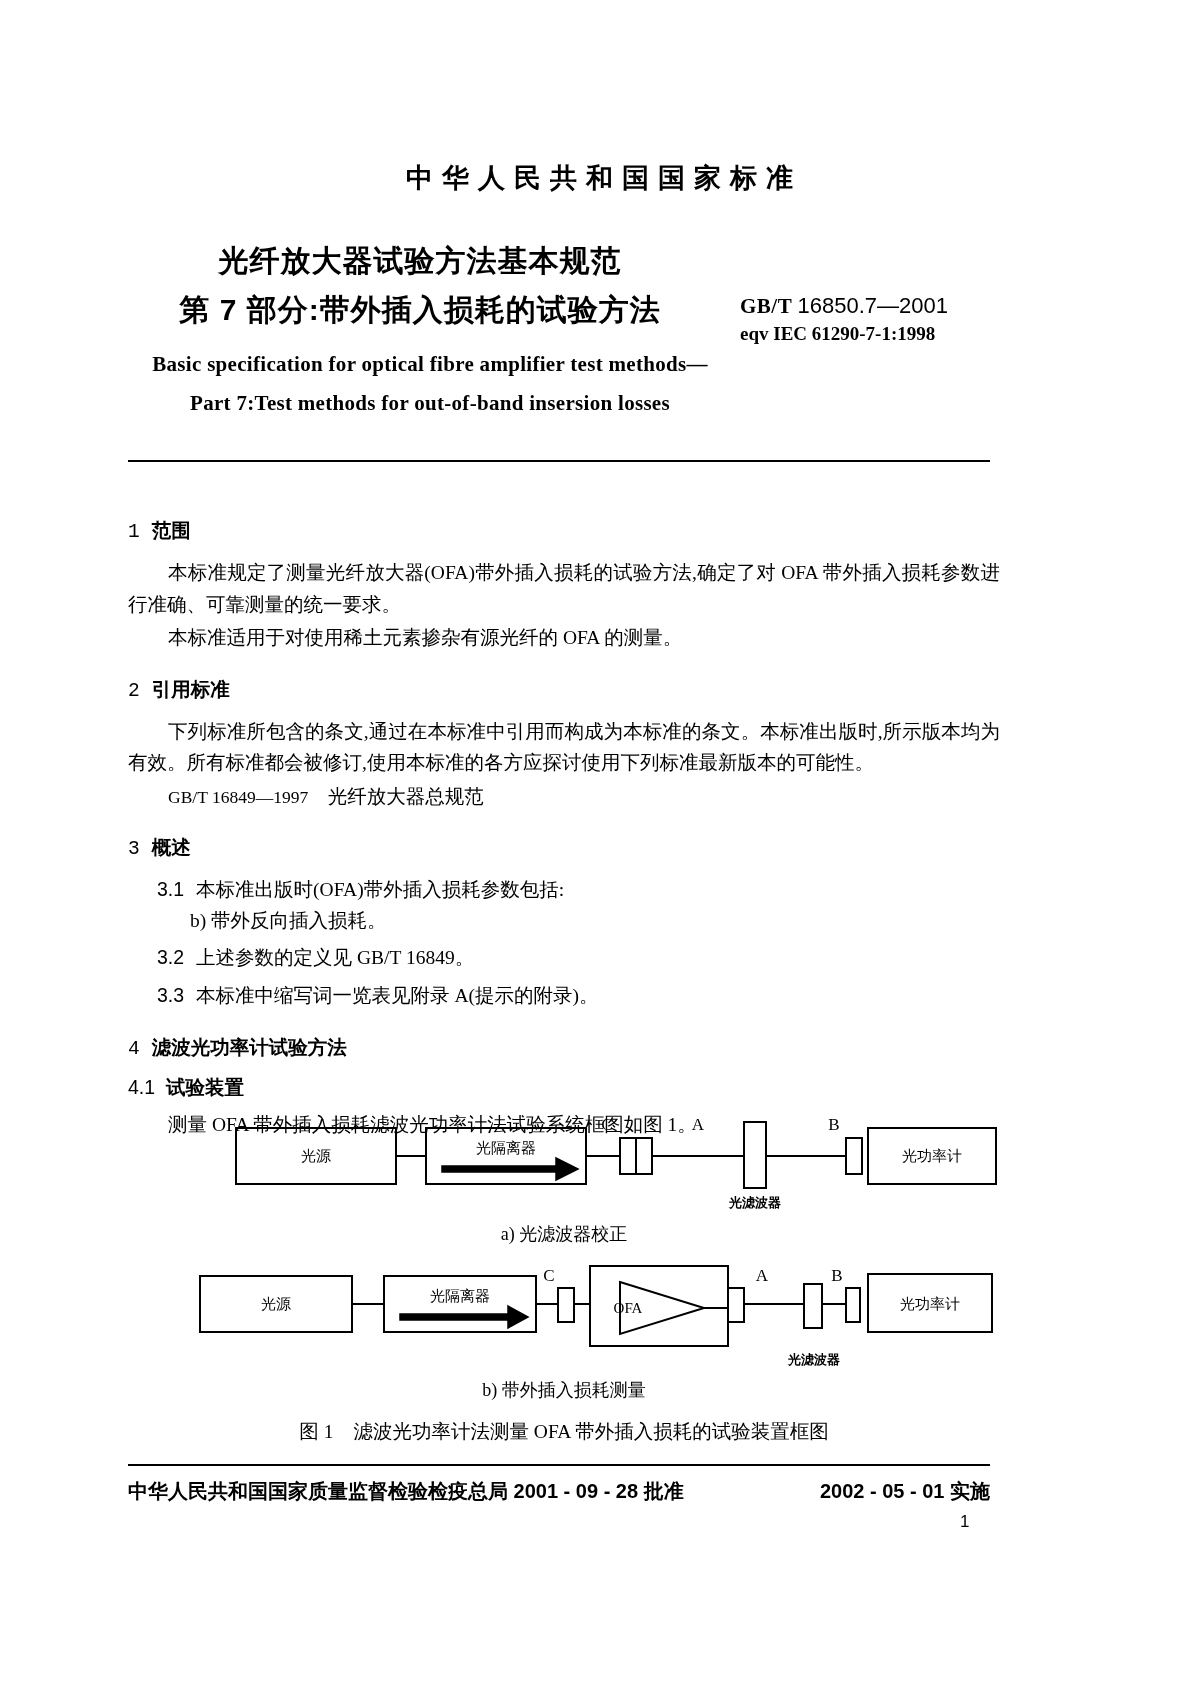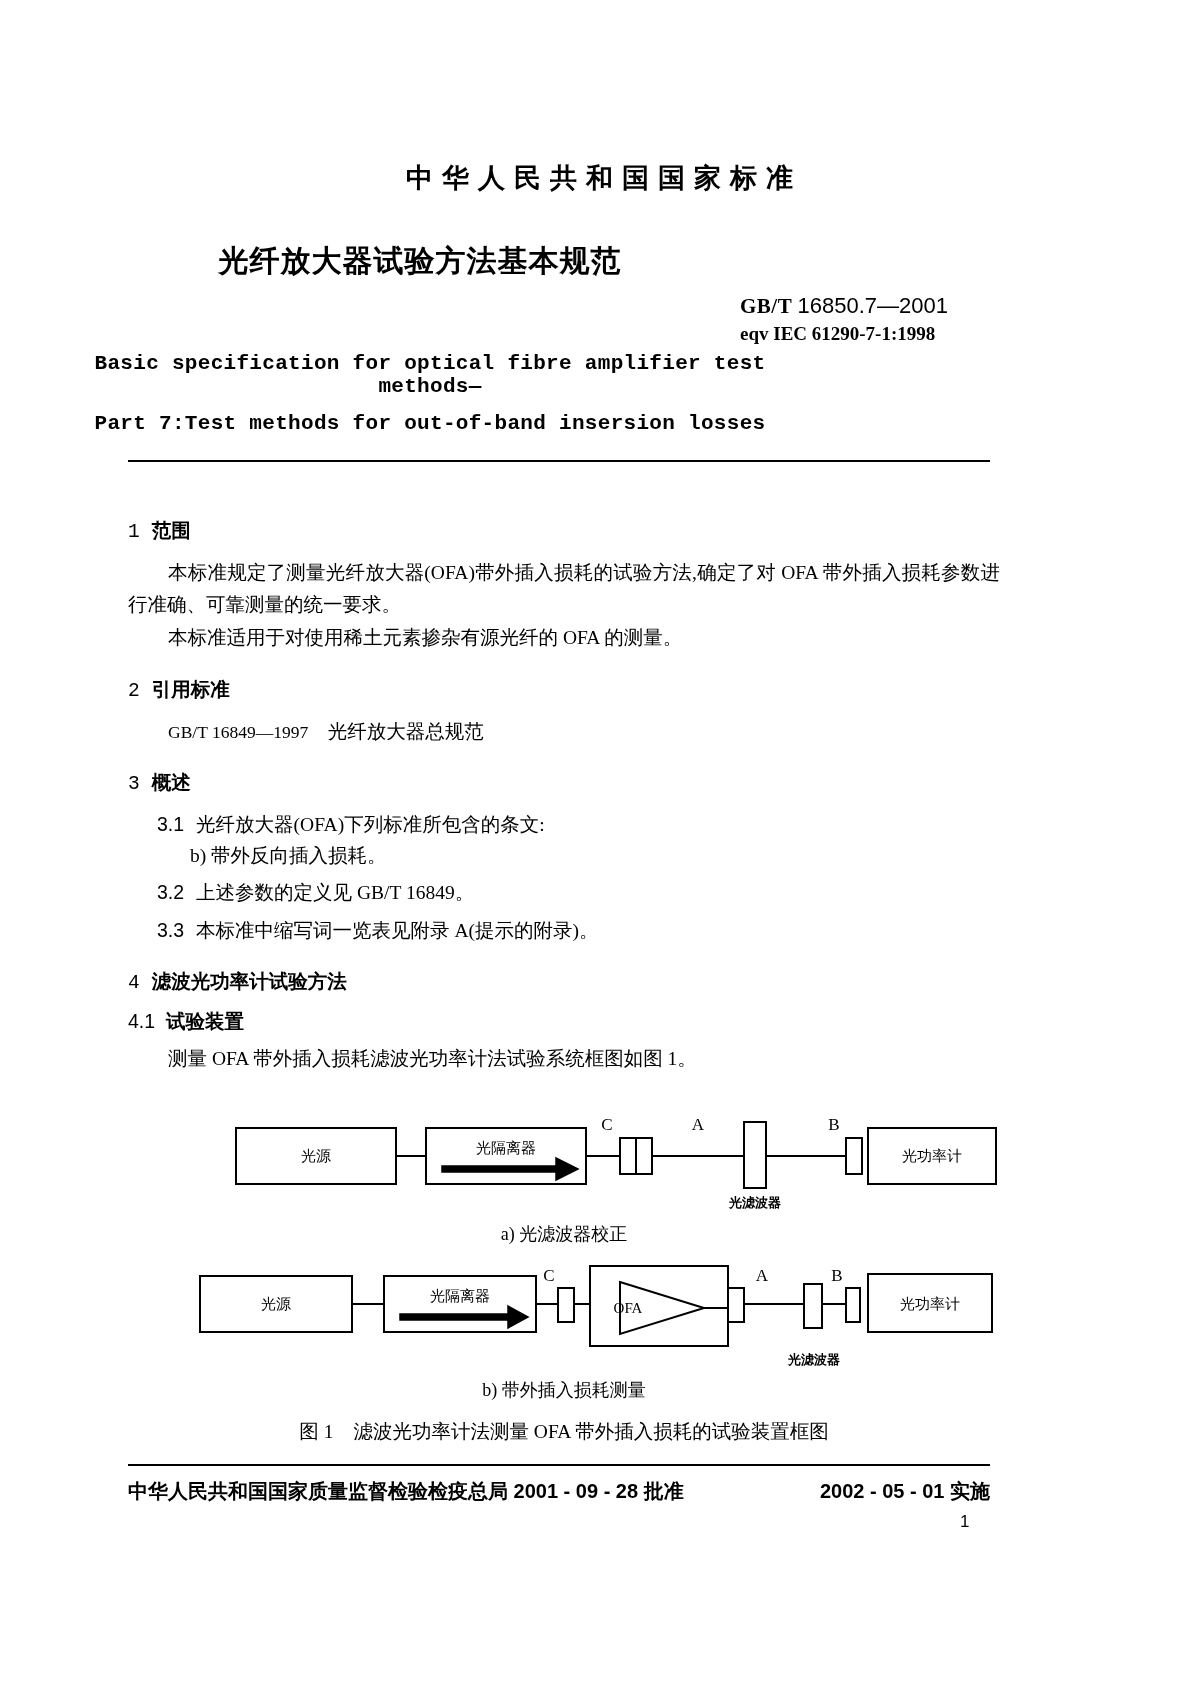"第 7 部分:带外插入损耗的试验方法" div.cn-title-2 { html: none -> <div>第 7 部分:带外插入损耗的试验方法</div> }
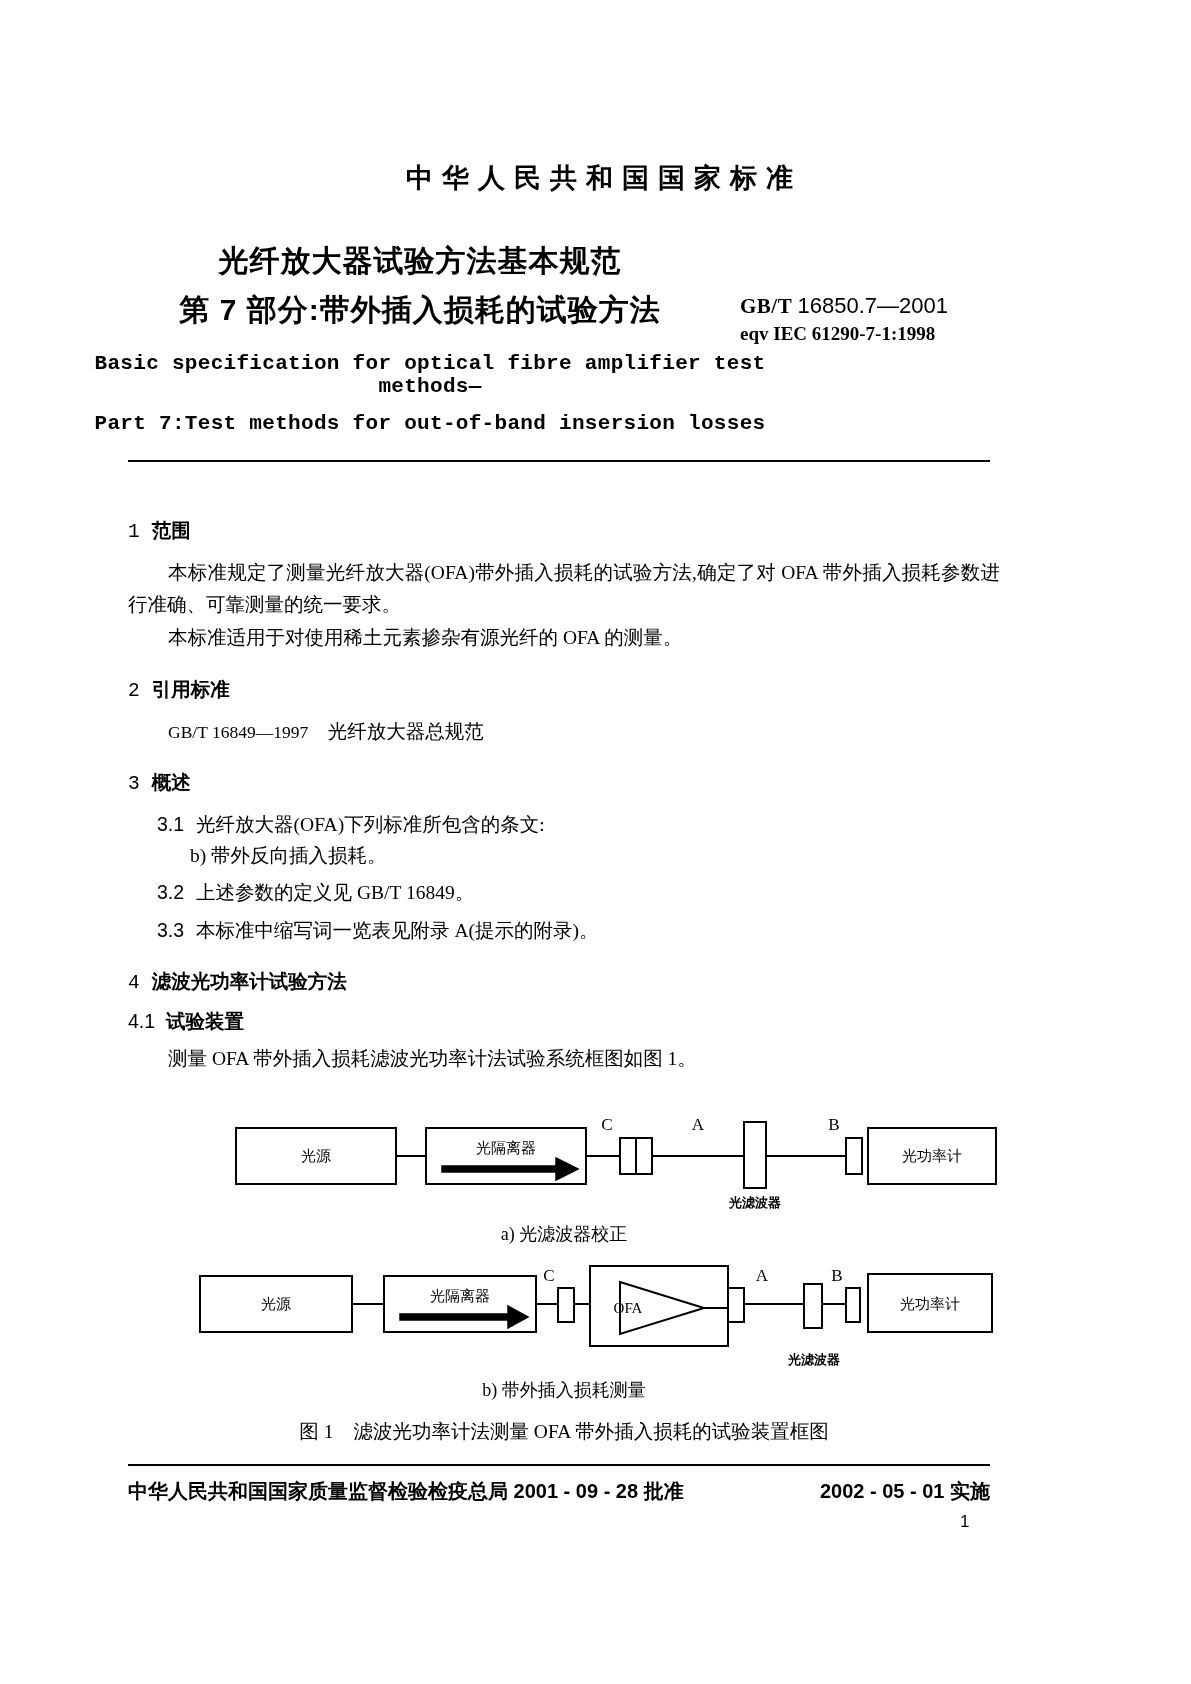"Basic specification for optical fibre" .en-title div { font-family: Liberation Mono, monospace -> Liberation Serif, serif }
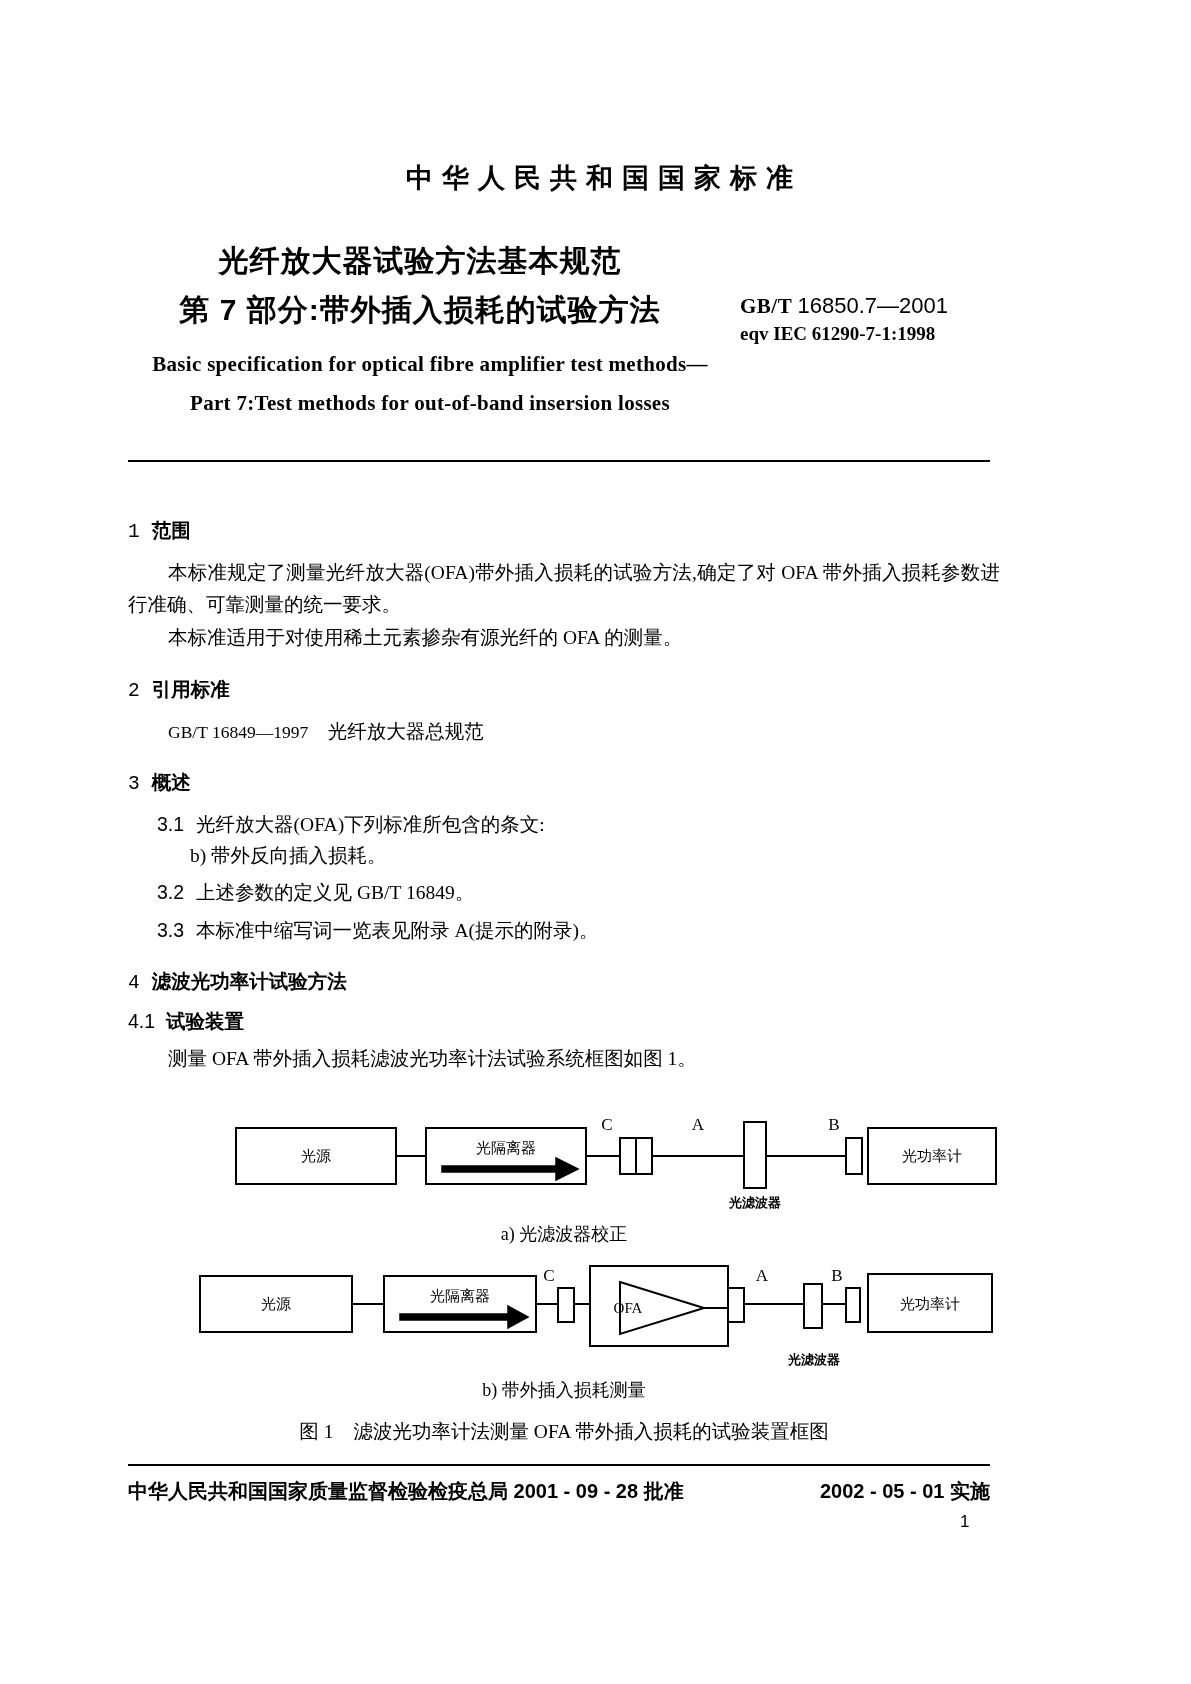"下列标准所包含的条文,通过在本标准中引用而构成为本标准的条文。本标准出版时,所示" p.p { html: none -> <p>下列标准所包含的条文,通过在本标准中引用而构成为本标准的条文。本标准出版时,所示版本均为有效。所有标准都会被修订,使用本标准的各方应探讨使用下列标准最新版本的可能性。</p> }
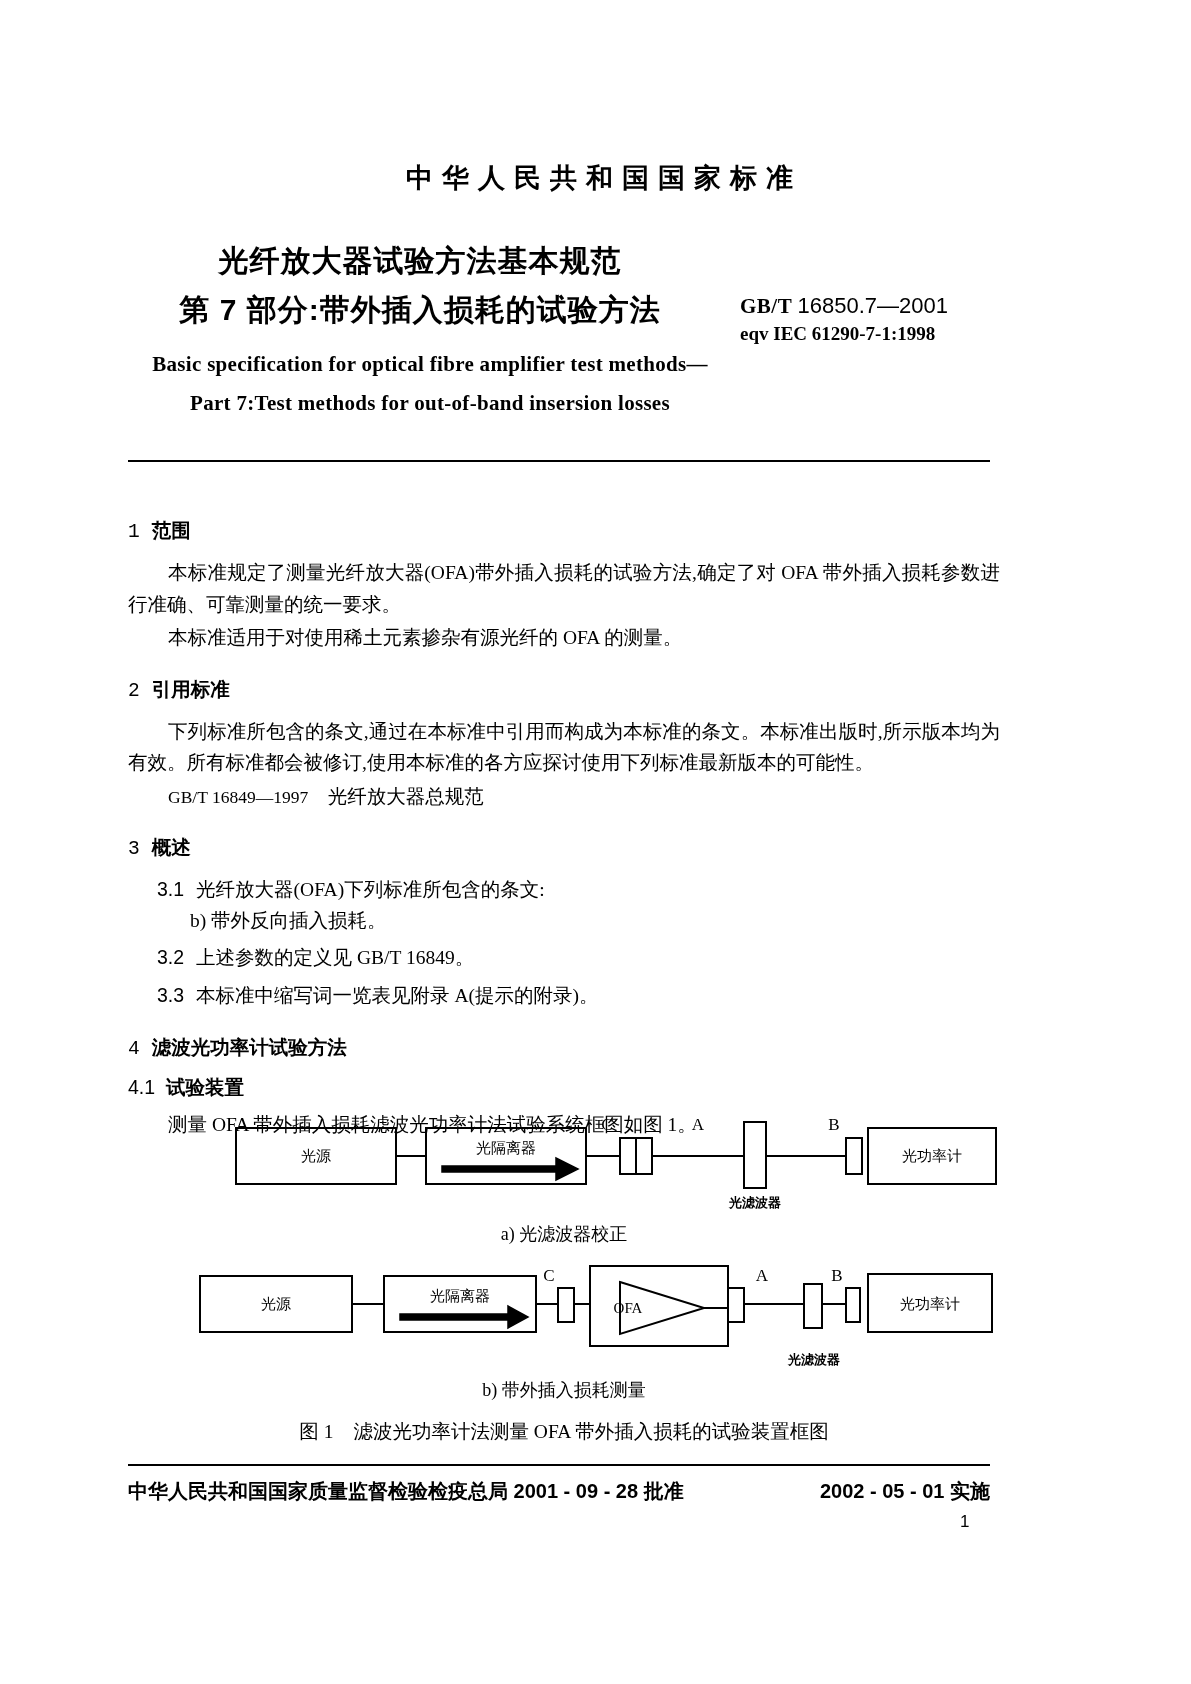"光纤放大器(OFA)下列标准所包含的条文:" span { text: 光纤放大器(OFA)下列标准所包含的条文 -> 本标准出版时(OFA)带外插入损耗参数包括 }
